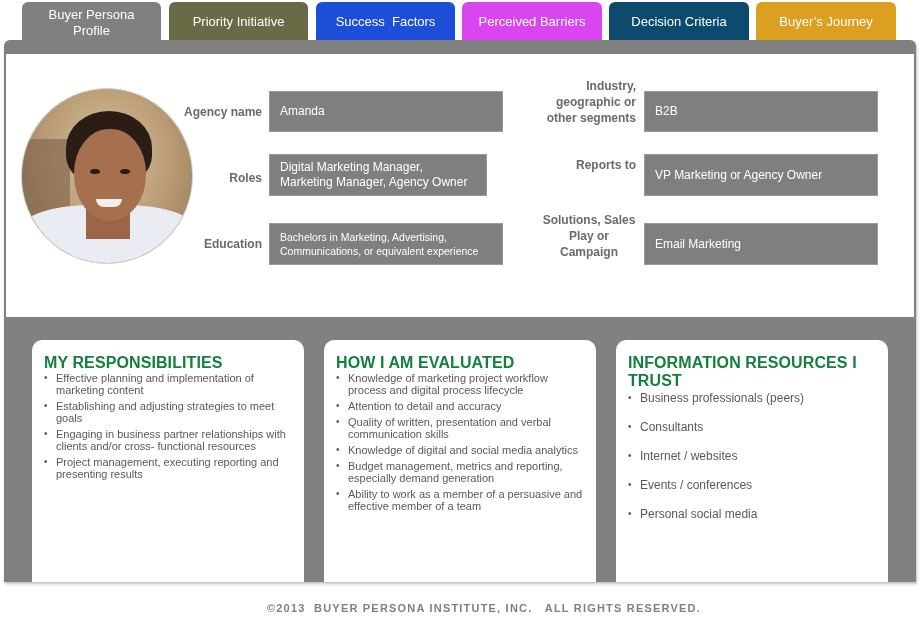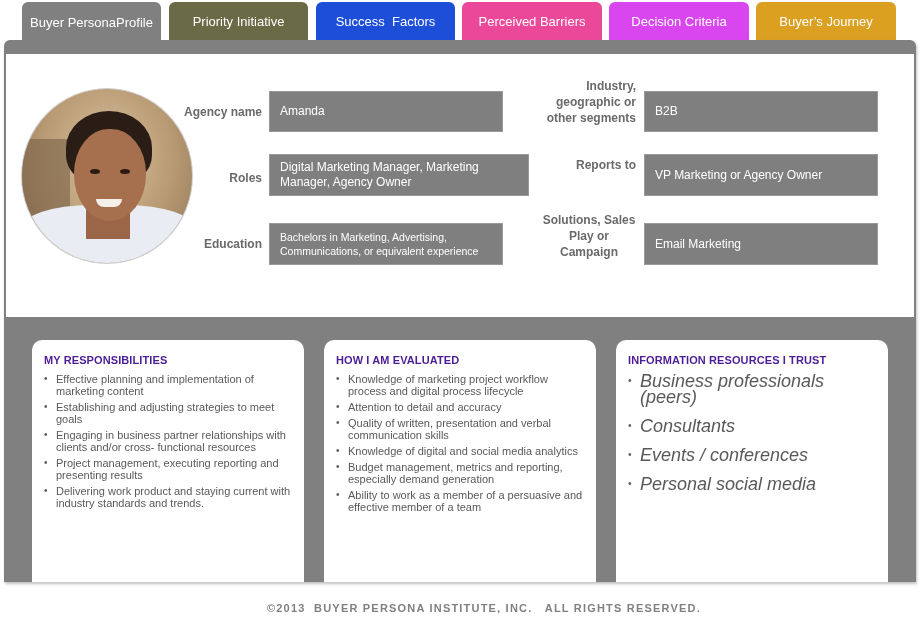"Buyer Persona" div.tab { flex-direction: row -> column }
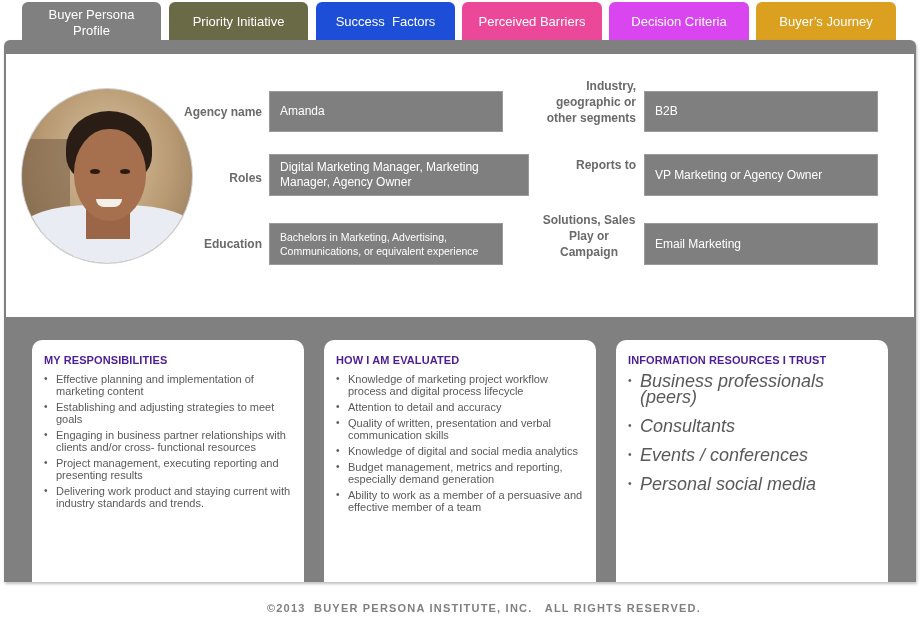"Perceived Barriers" div.tab { background: #ec4899 -> #d946ef }
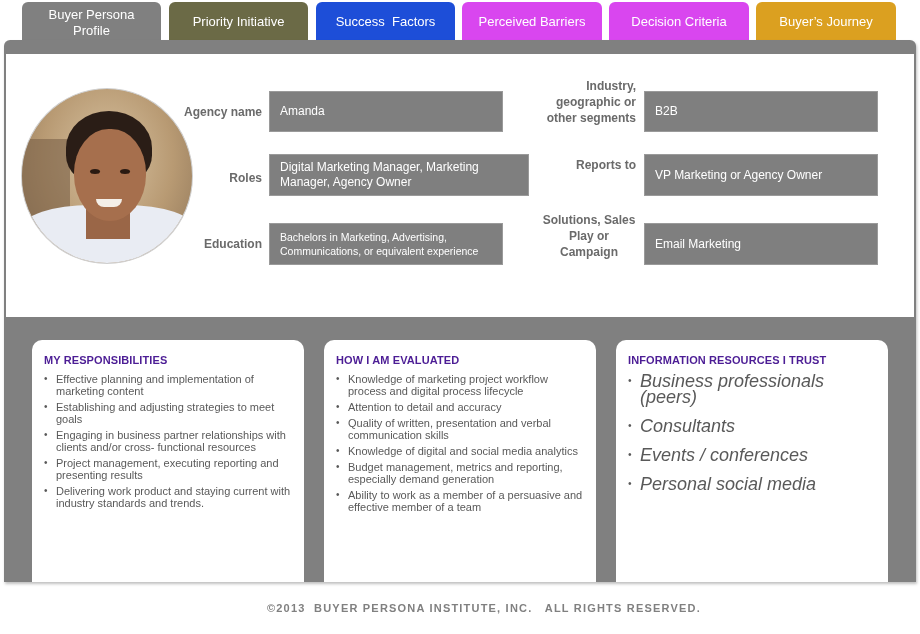"Decision Criteria" div.tab { background: #d946ef -> #0c4a6e }
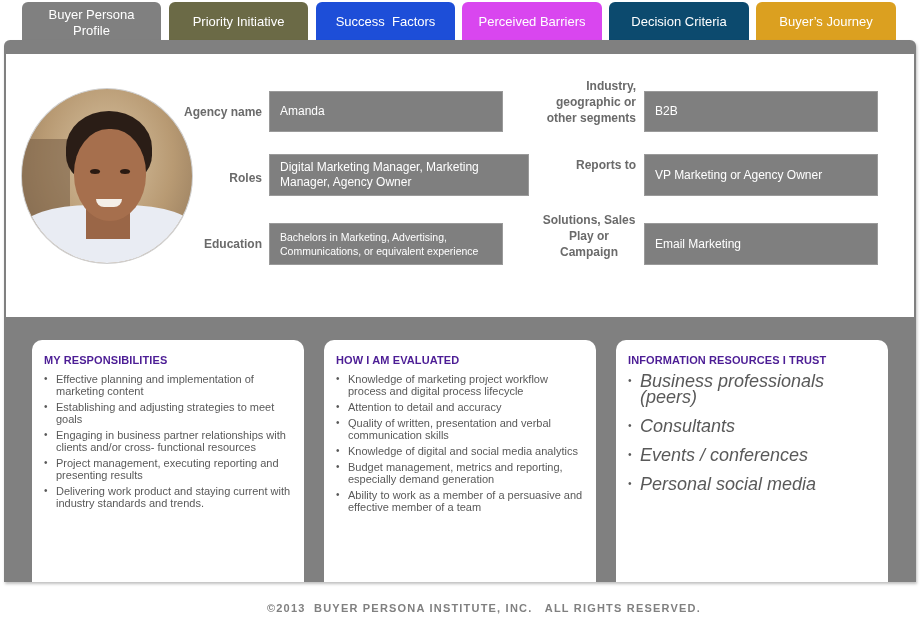"Digital Marketing Manager, Marketing" div.field-value { width: 260px -> 218px }
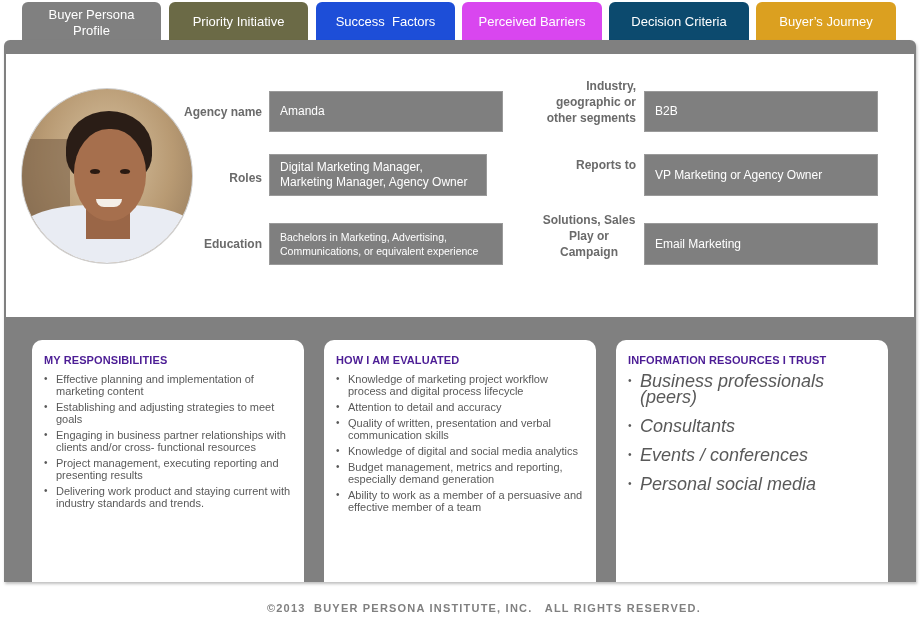"MY RESPONSIBILITIES" .card-title { color: #4c1d95 -> #15803d; font-size: 11px -> 16px; margin-bottom: 7px -> none }
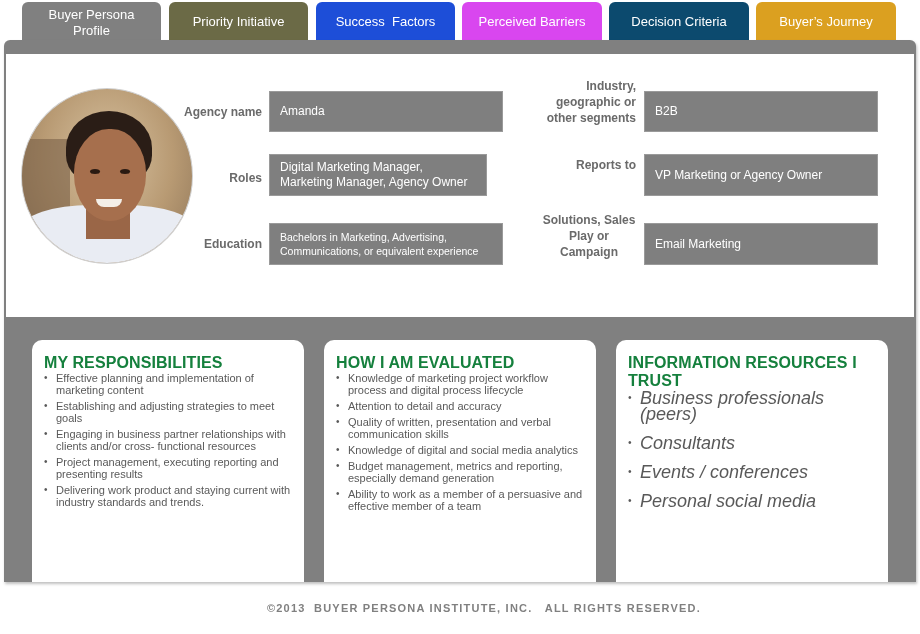"Business professionals (peers)" .card.trust li { font-size: 18px -> 12px; font-style: italic -> none }
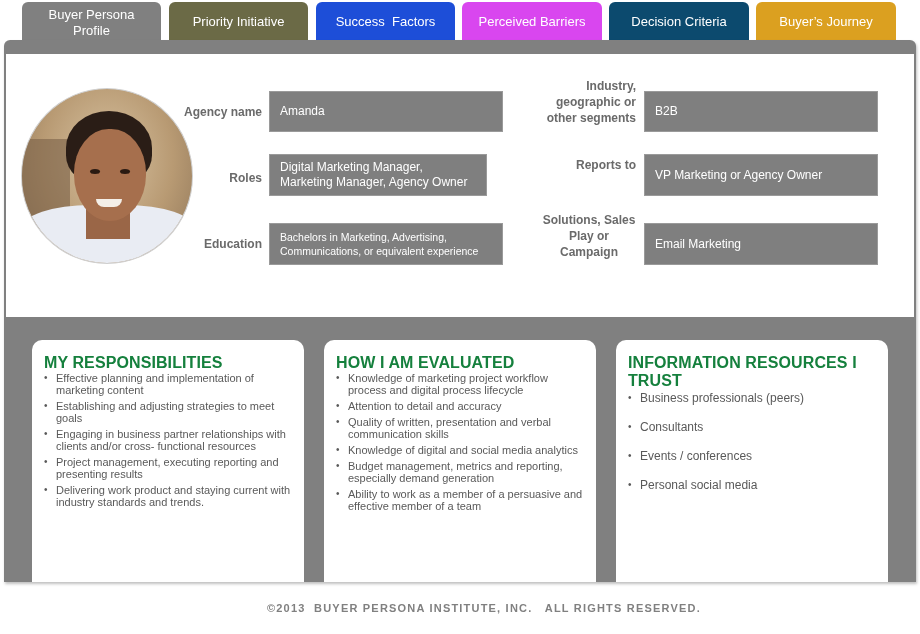"Internet / websites" li { html: none -> <li>Internet / websites</li> }
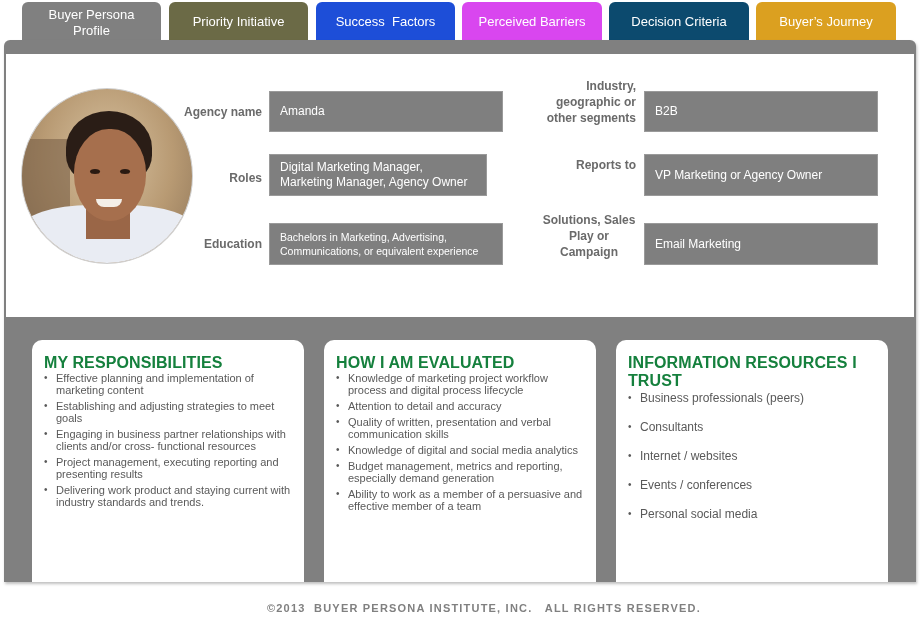"Delivering work product and staying" li { html: <li>Delivering work product and staying current with industry standards and trends.</li> -> none }
